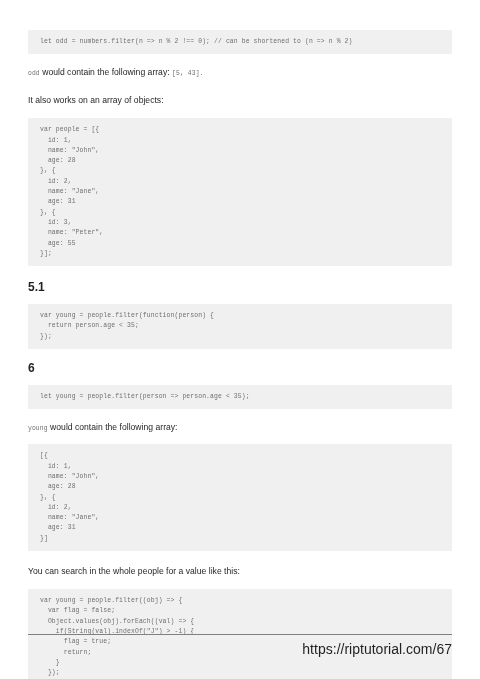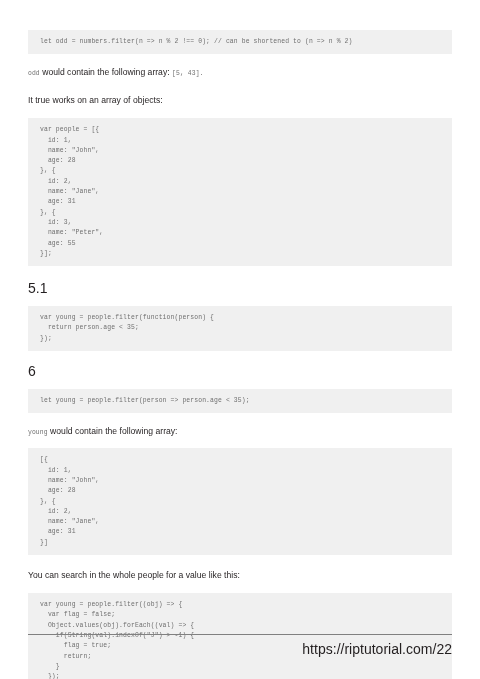"It true works on an" p.para { text: true -> also }
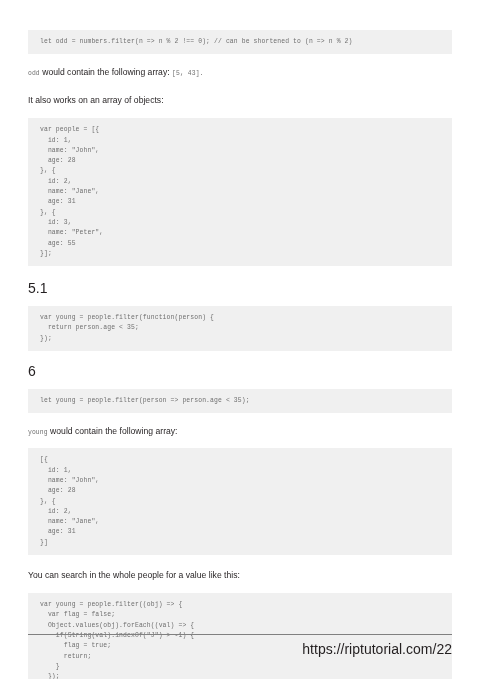"5.1" h2.heading { font-size: 14px -> 12px; font-weight: normal -> bold }
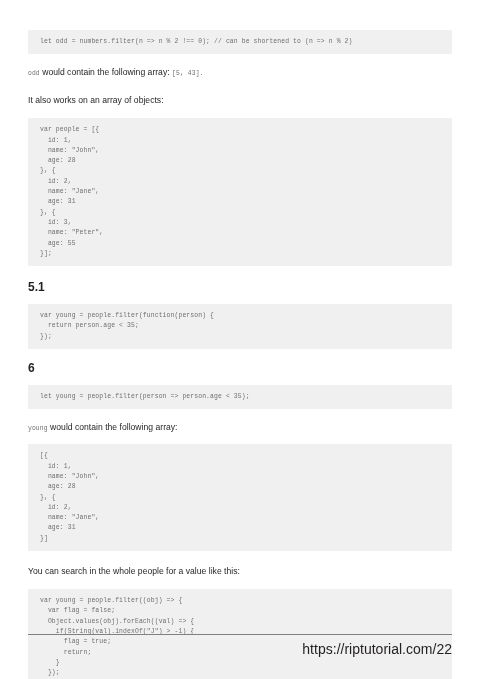"22" span.footer-page { text: 22 -> 67 }
